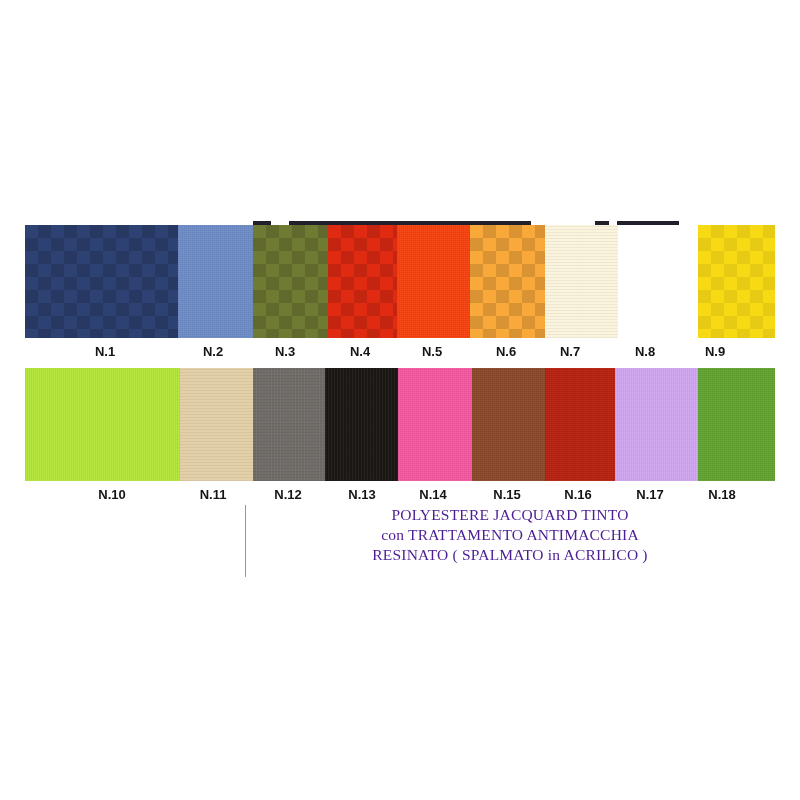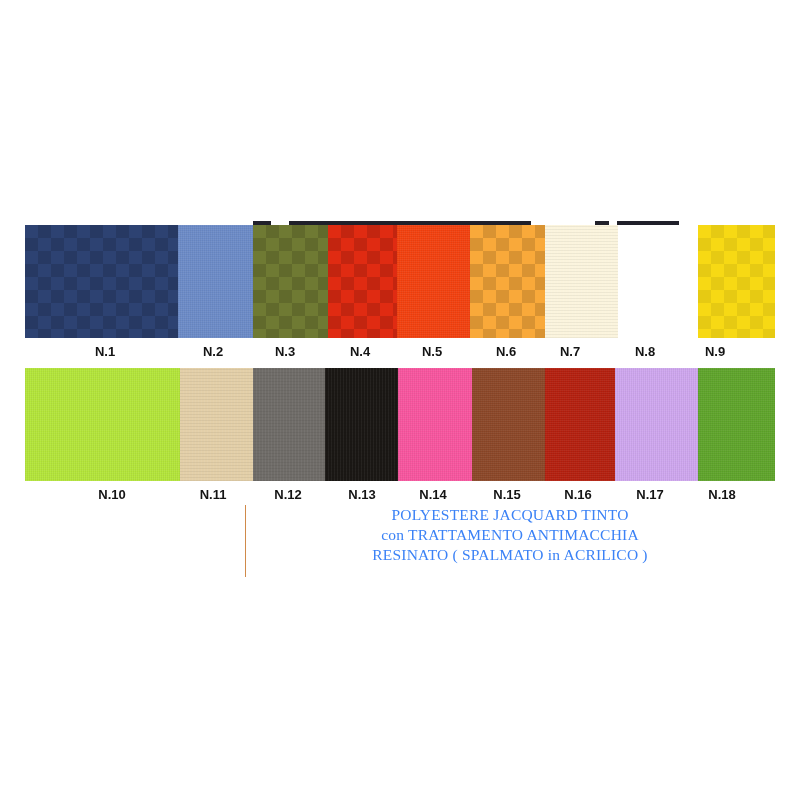"POLYESTERE JACQUARD TINTO" #description-block { color: #3b82f6 -> #4c1d95 }
